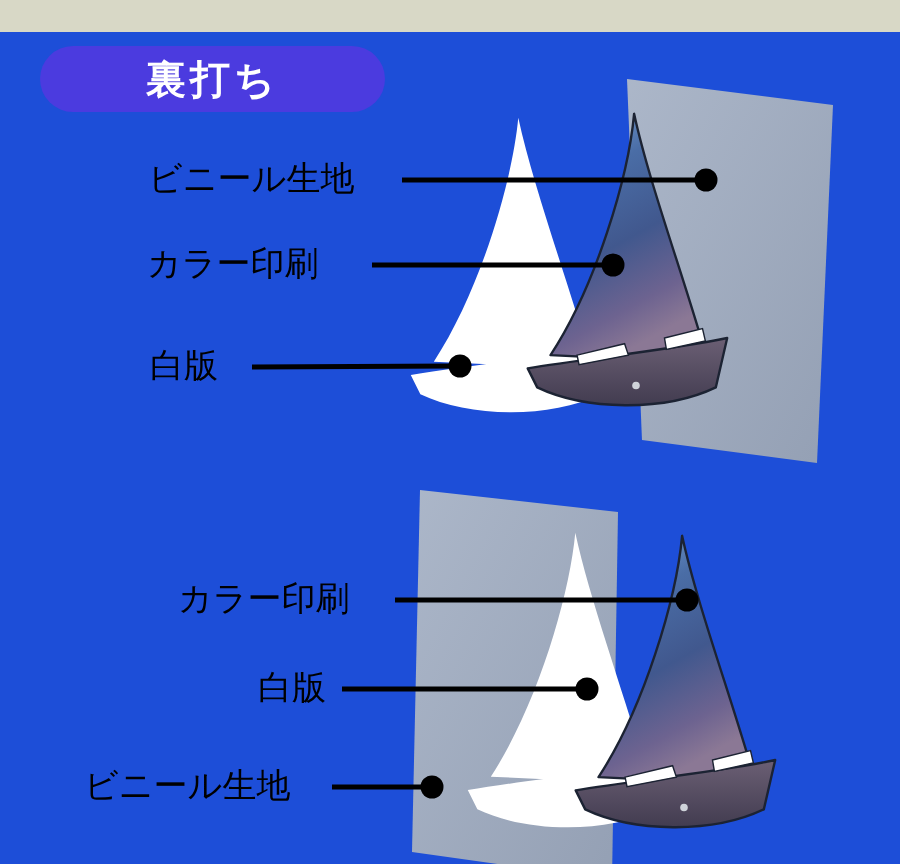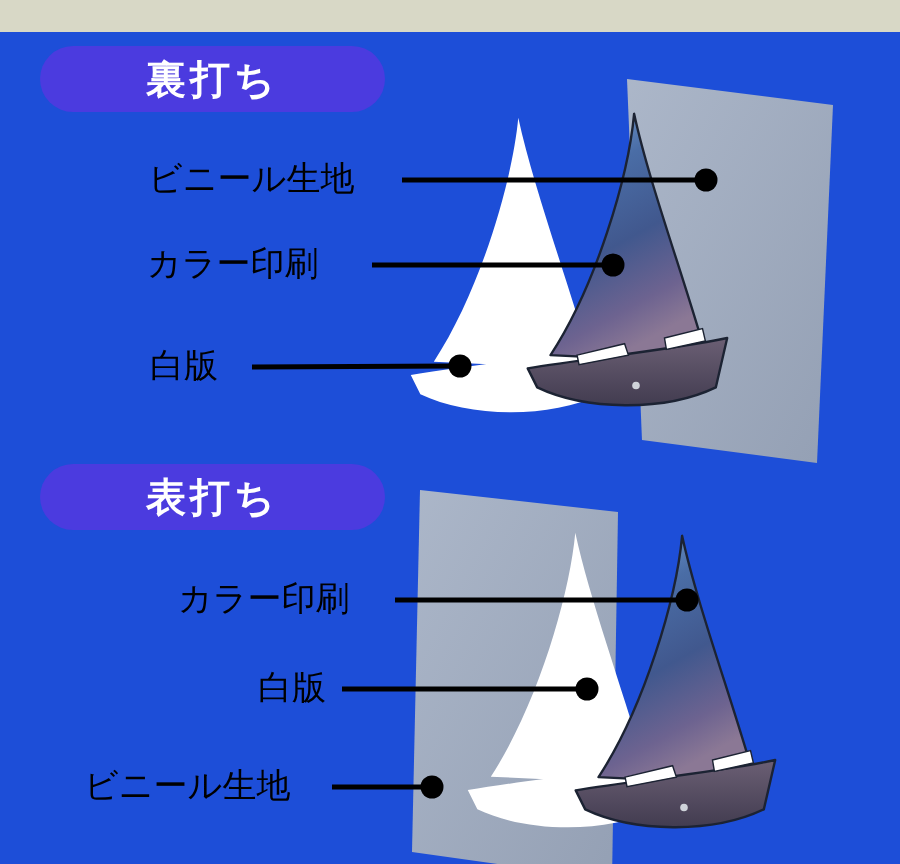"表打ち" div.badge { html: <div> <span>表打ち</span> </div> -> none }
